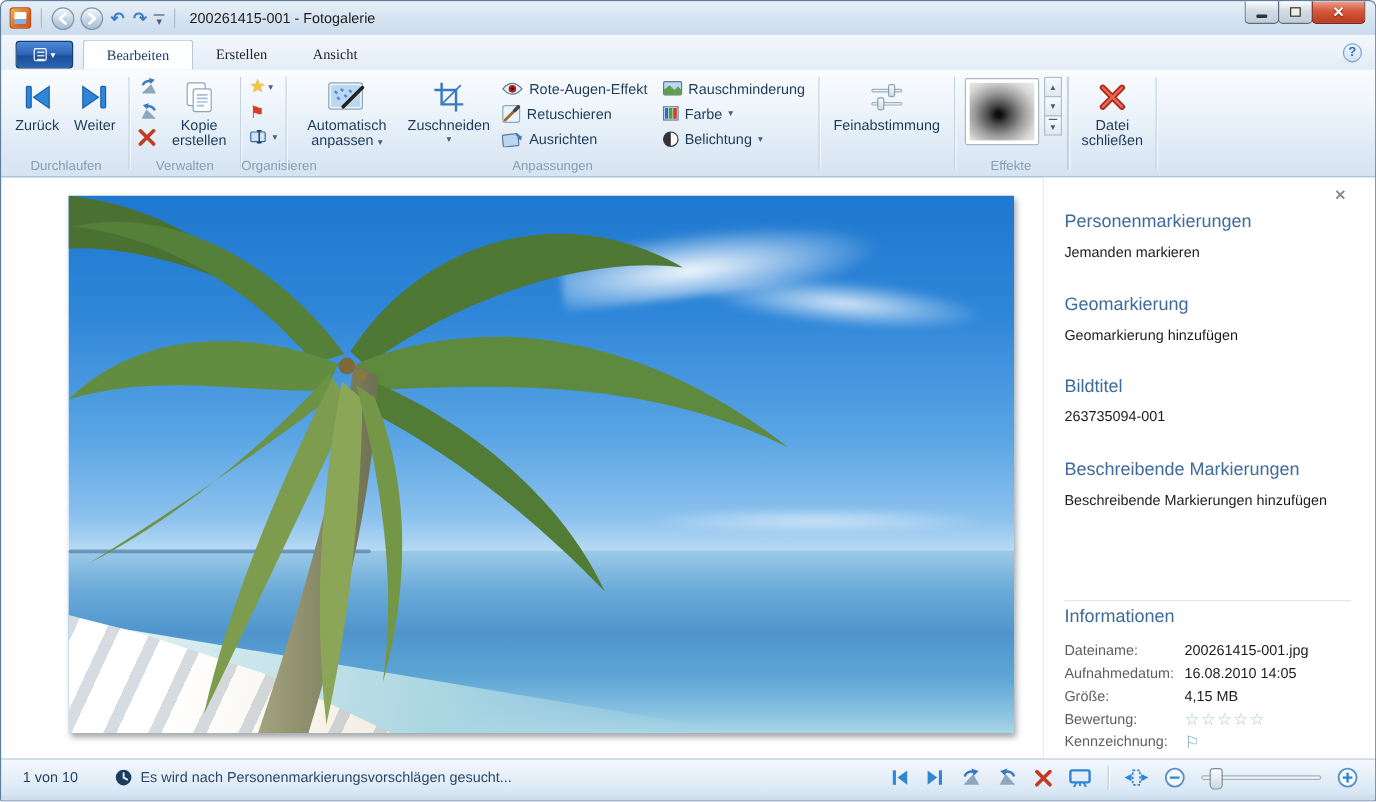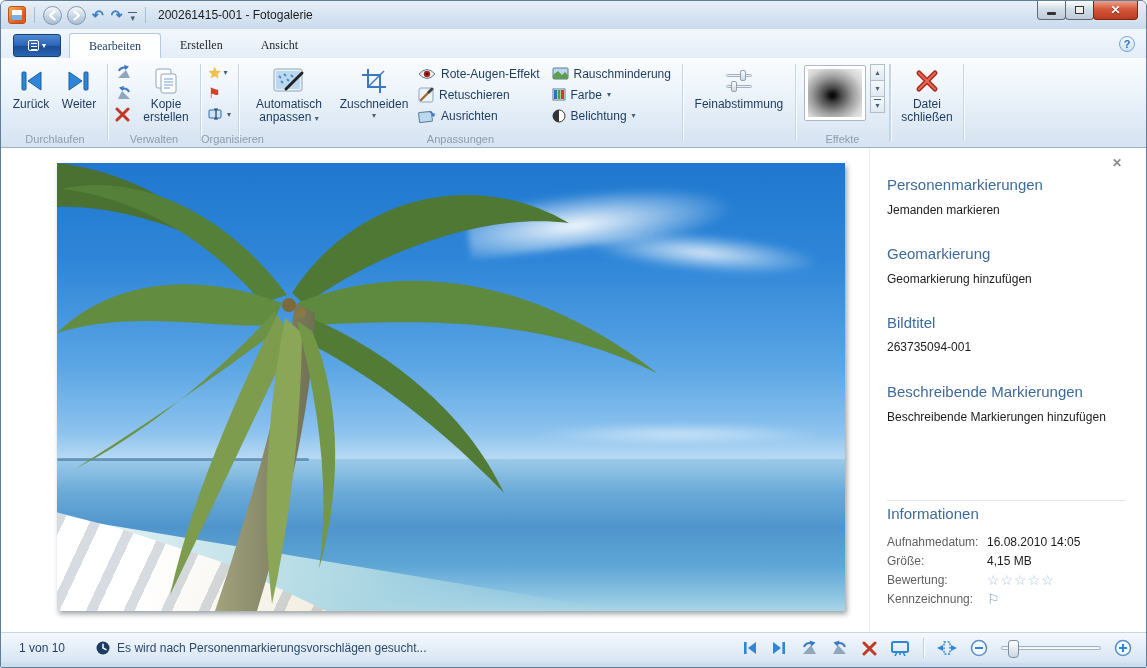"Dateiname:" div.irow { html: none -> <div> <span>Dateiname:</span> <span>200261415-001.jpg</span> </div> }
